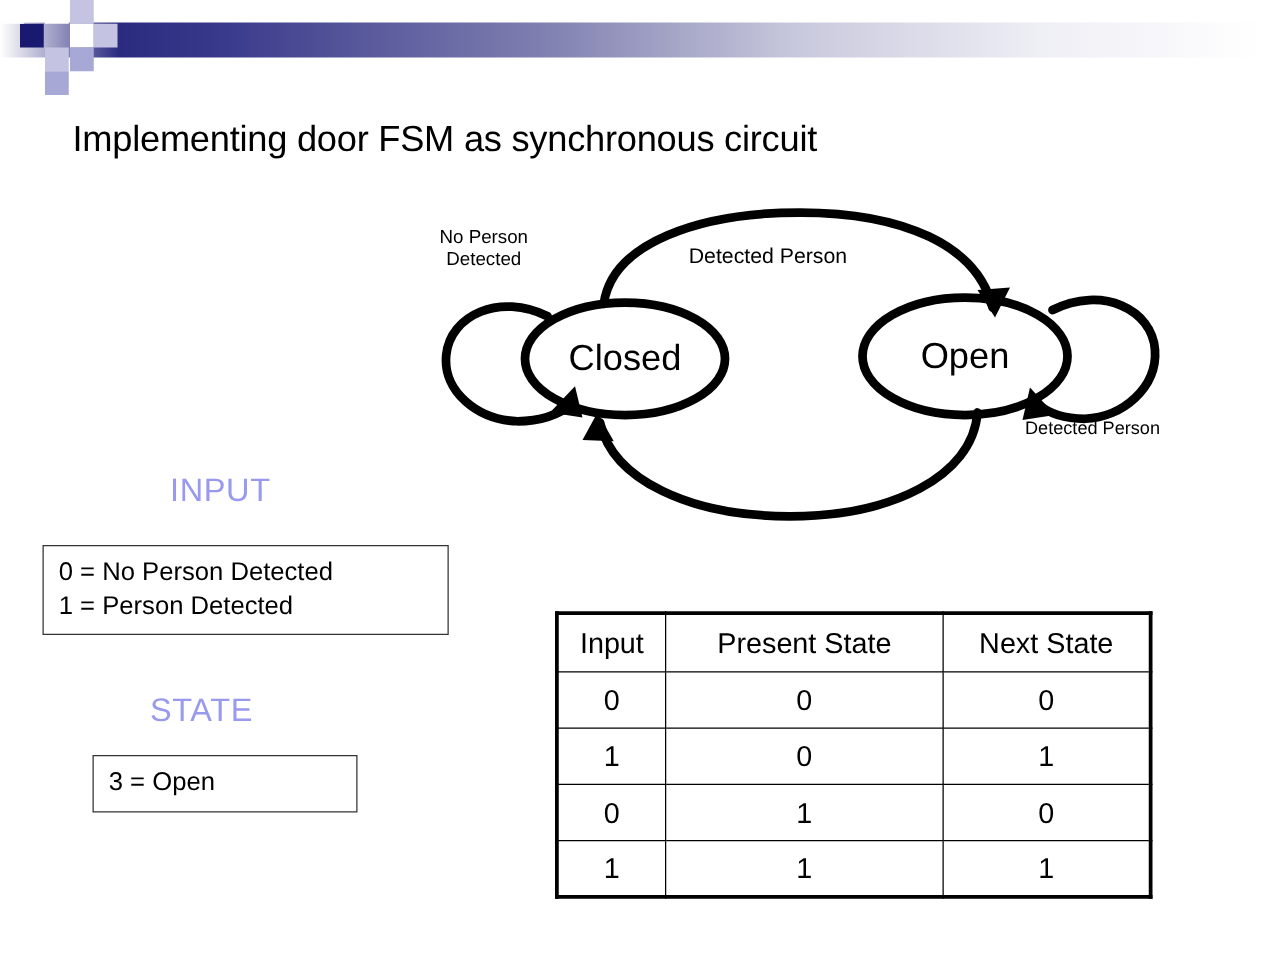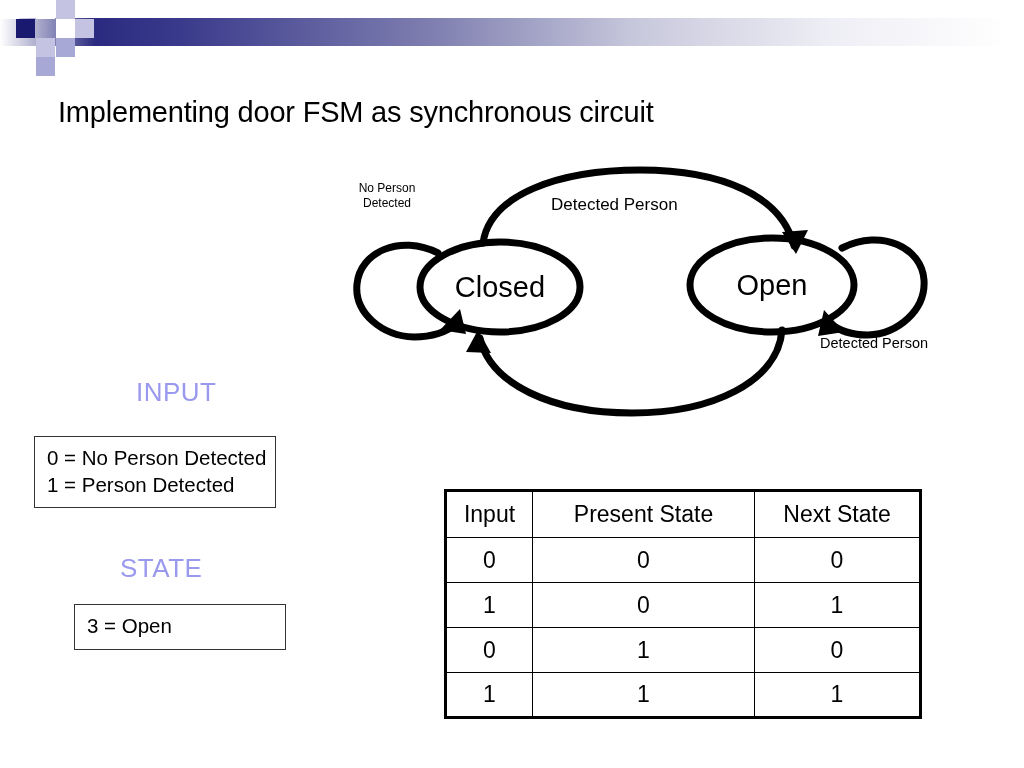"No Person" .fsm-label { font-size: 12px -> 15px }
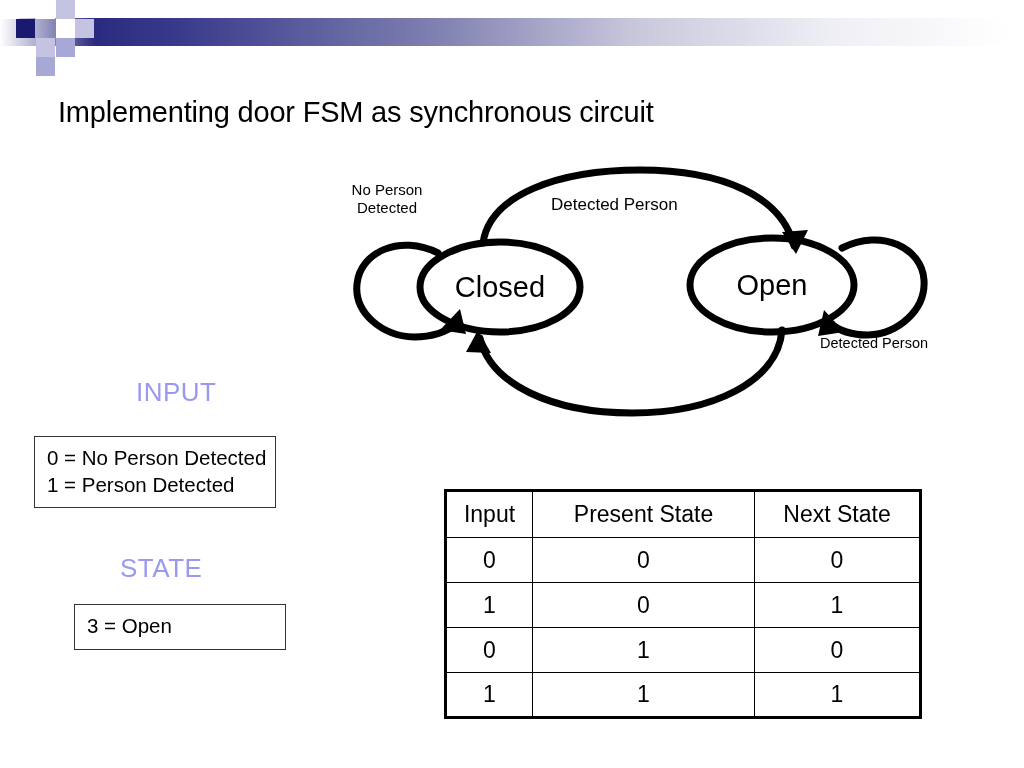"0 = No Person Detected" #input-box { width: 242px -> 325px }
